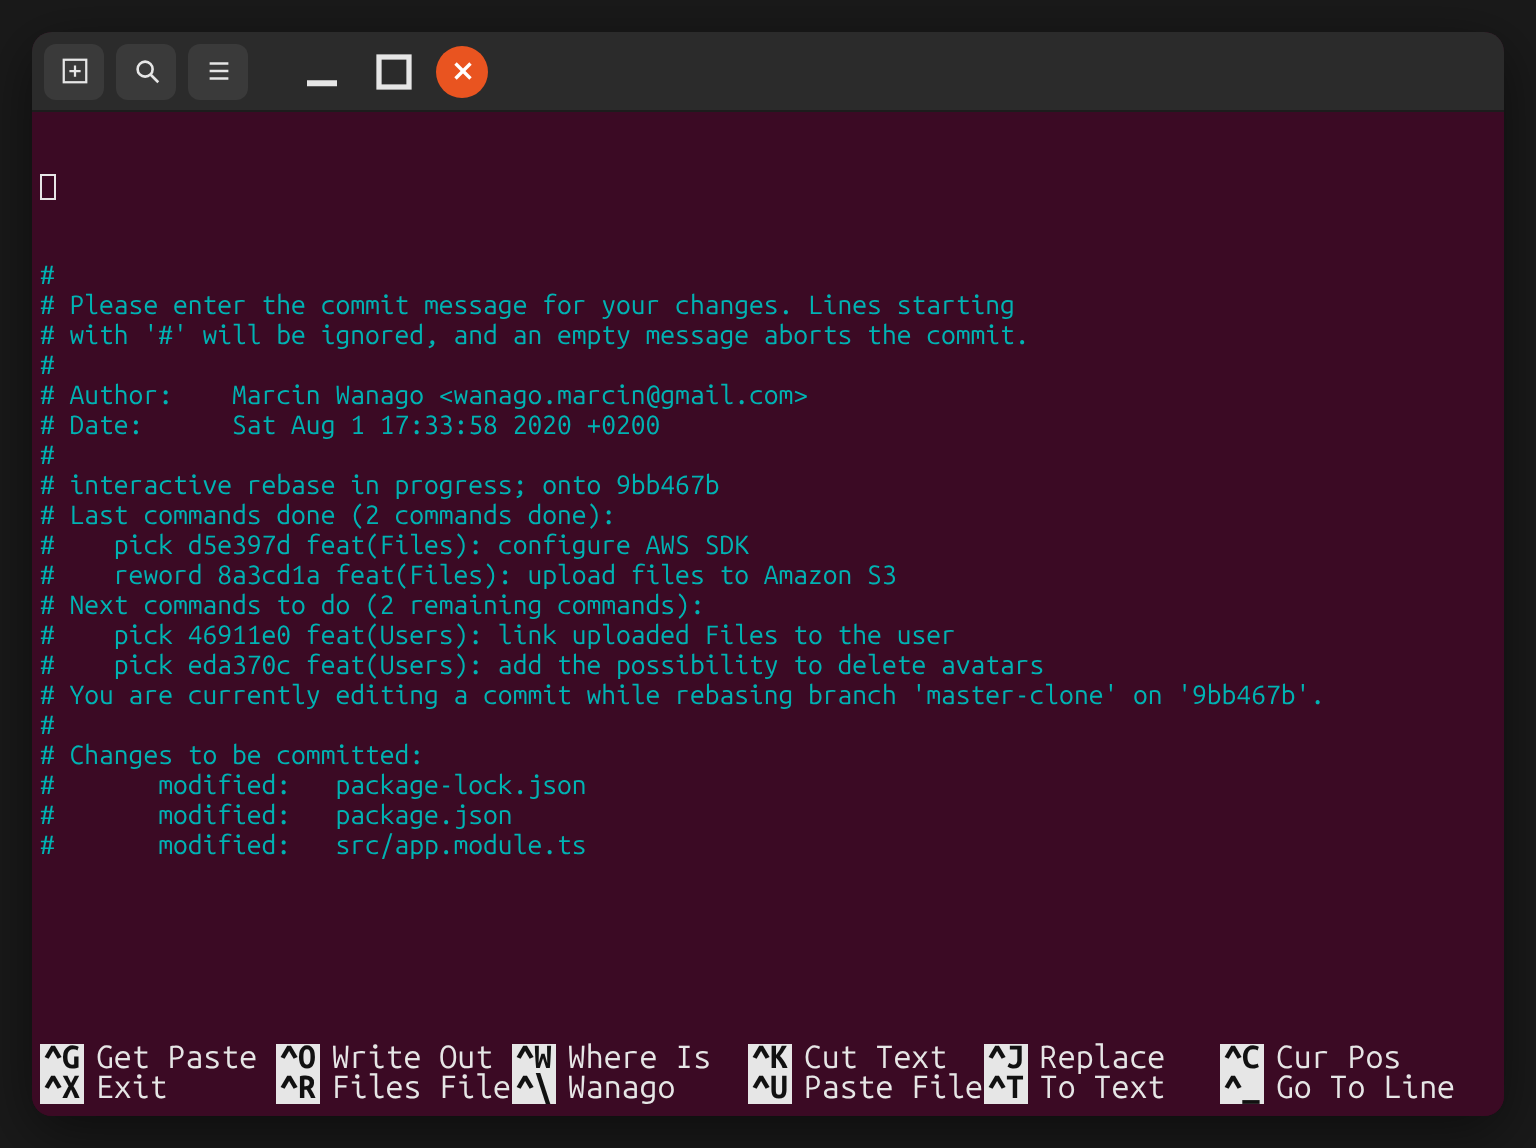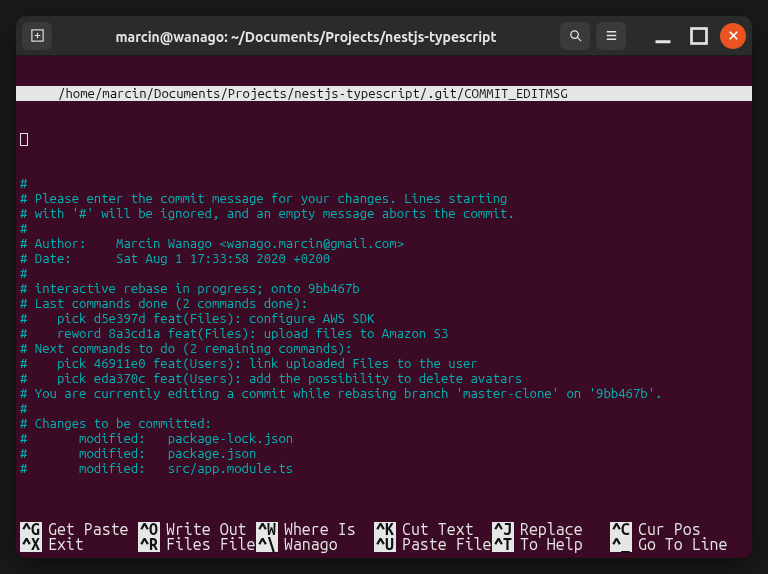"marcin@wanago:" div.spacer { html: <div> <span>marcin@wanago: ~/Documents/Projects/nestjs-typescript</span> </div> -> none }
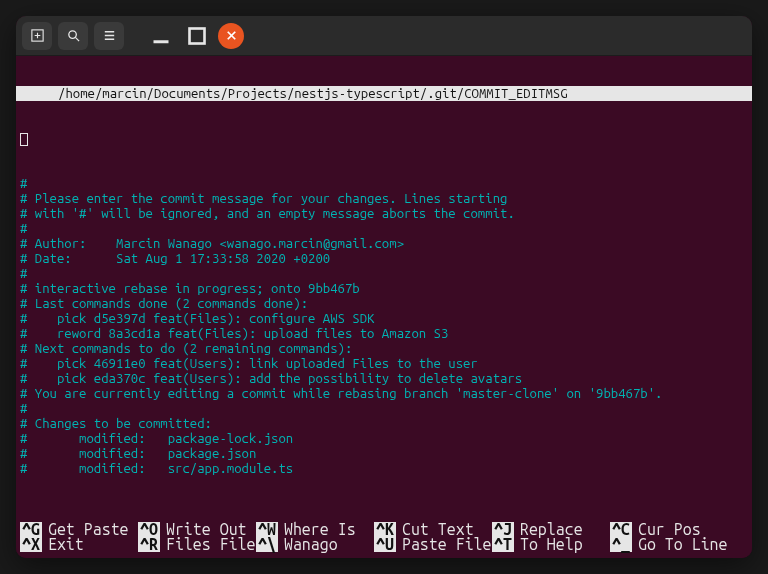"/home/marcin/Documents/Projects/nestjs-t" div.path-bar { html: <div><span></span><span>/home/marcin/Documents/Projects/nestjs-typescript/.git/COMMIT_EDITMSG</span></div> -> none }
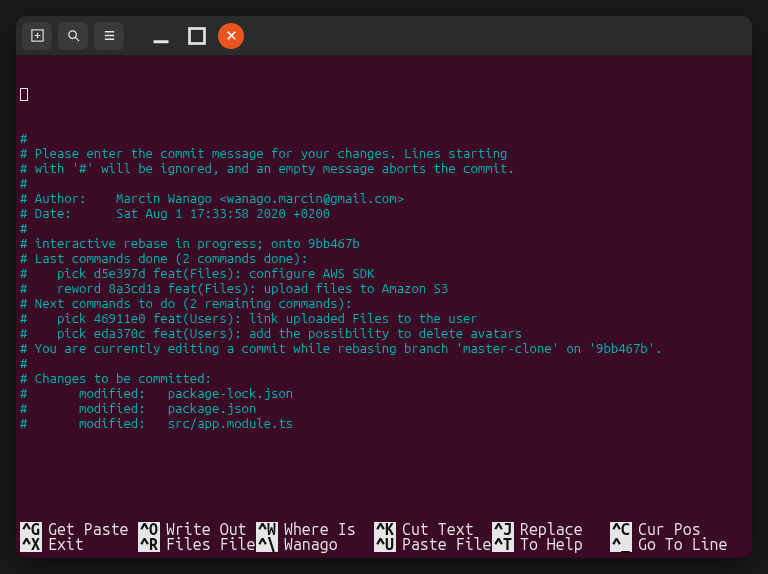"To Help" span.sc-label { text: Help -> Text }
